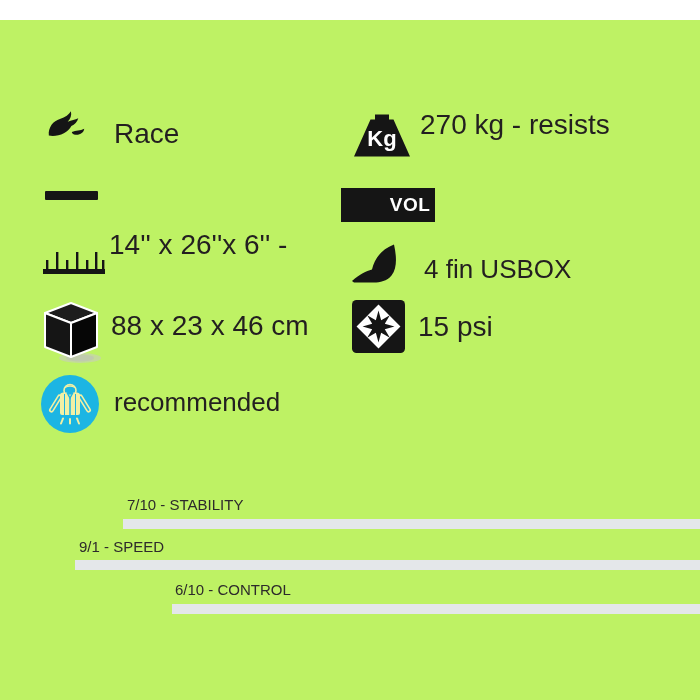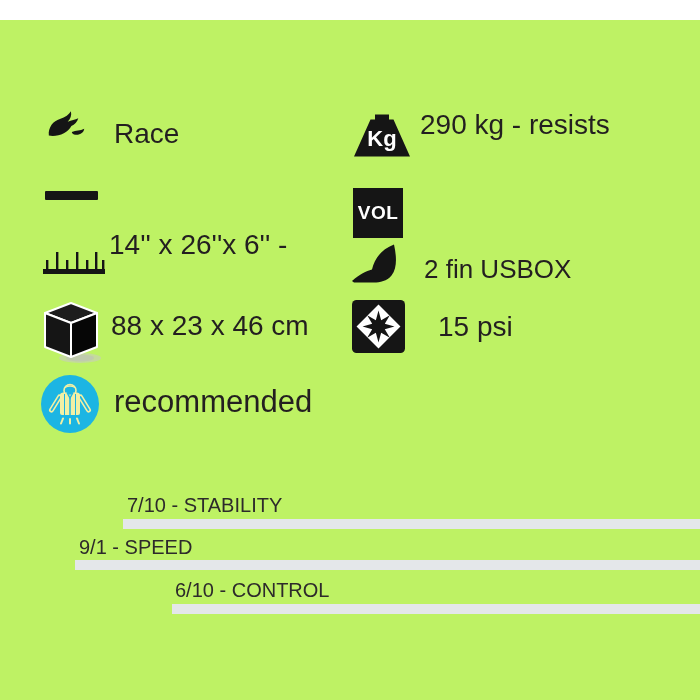"290 kg - resists" div { text: 290 -> 270 }
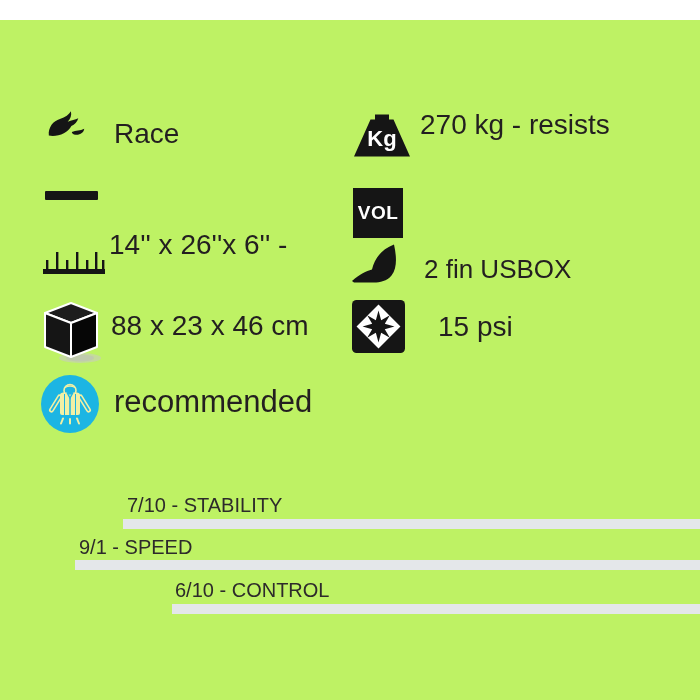"VOL" div.badge { height: 50px -> 34px; left: 353px -> 341px; padding-left: none -> 44px }
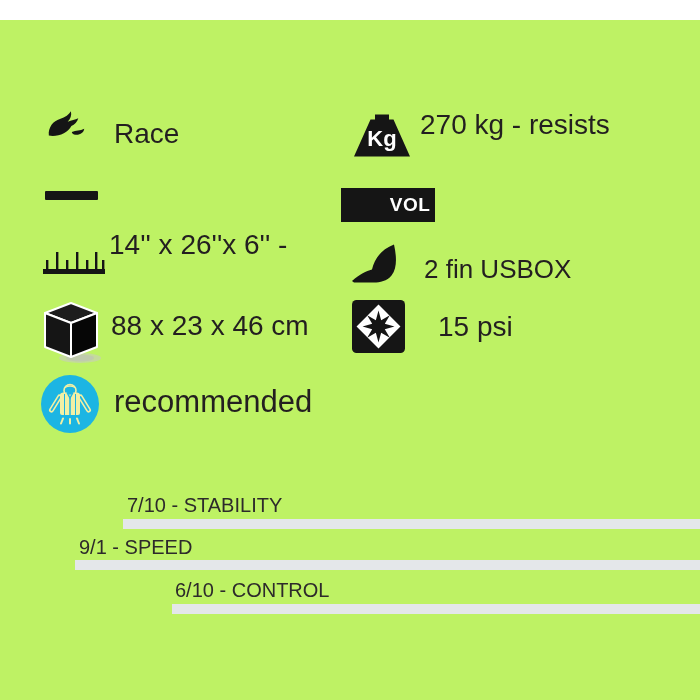"2 fin USBOX" div.spec-label { text: 2 -> 4 }
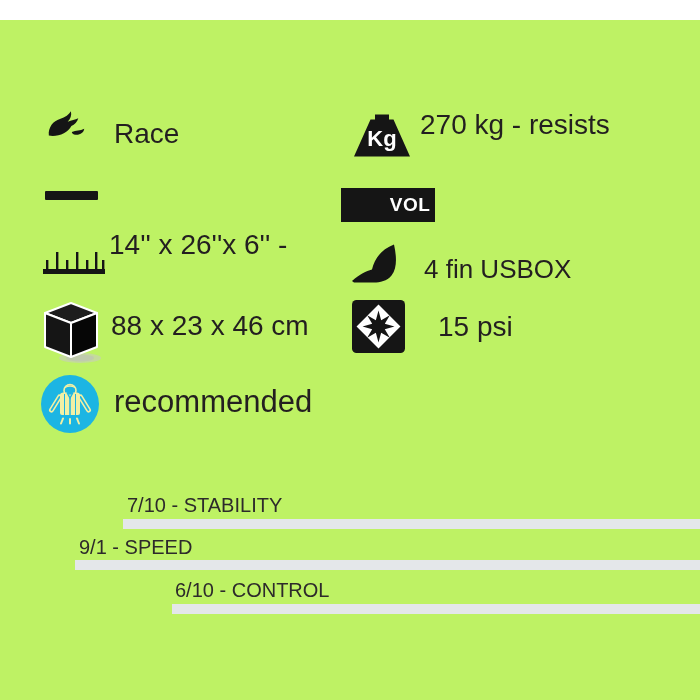"15 psi" div.spec-label { left: 438px -> 418px }
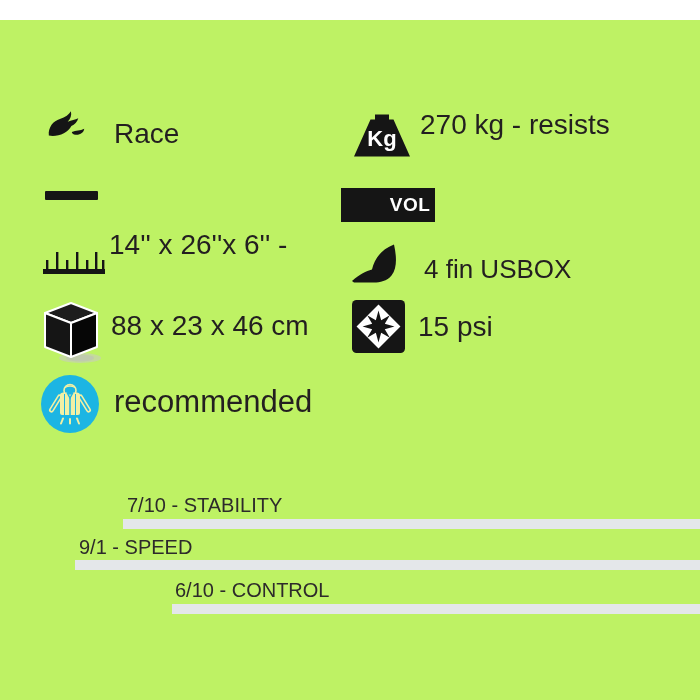"recommended" div.spec-label { font-size: 31px -> 26px }
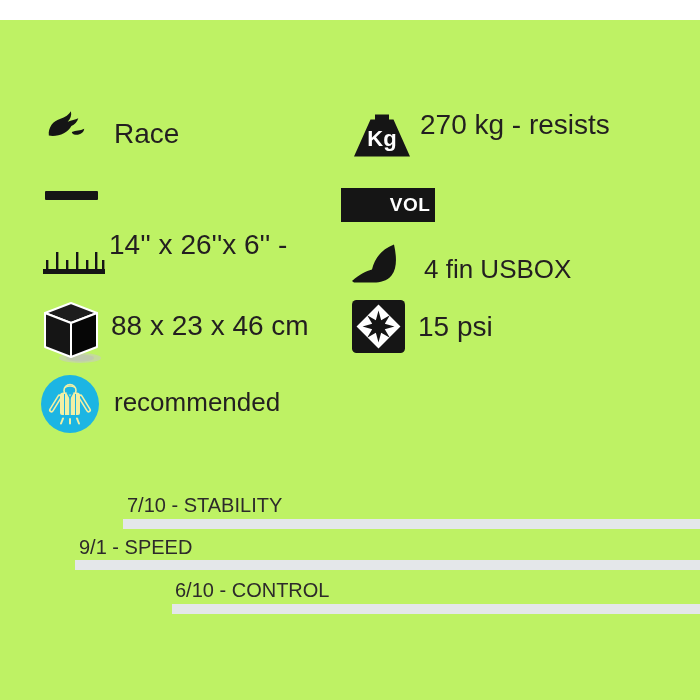"7/10 - STABILITY" .rating-label { font-size: 20px -> 15px }
